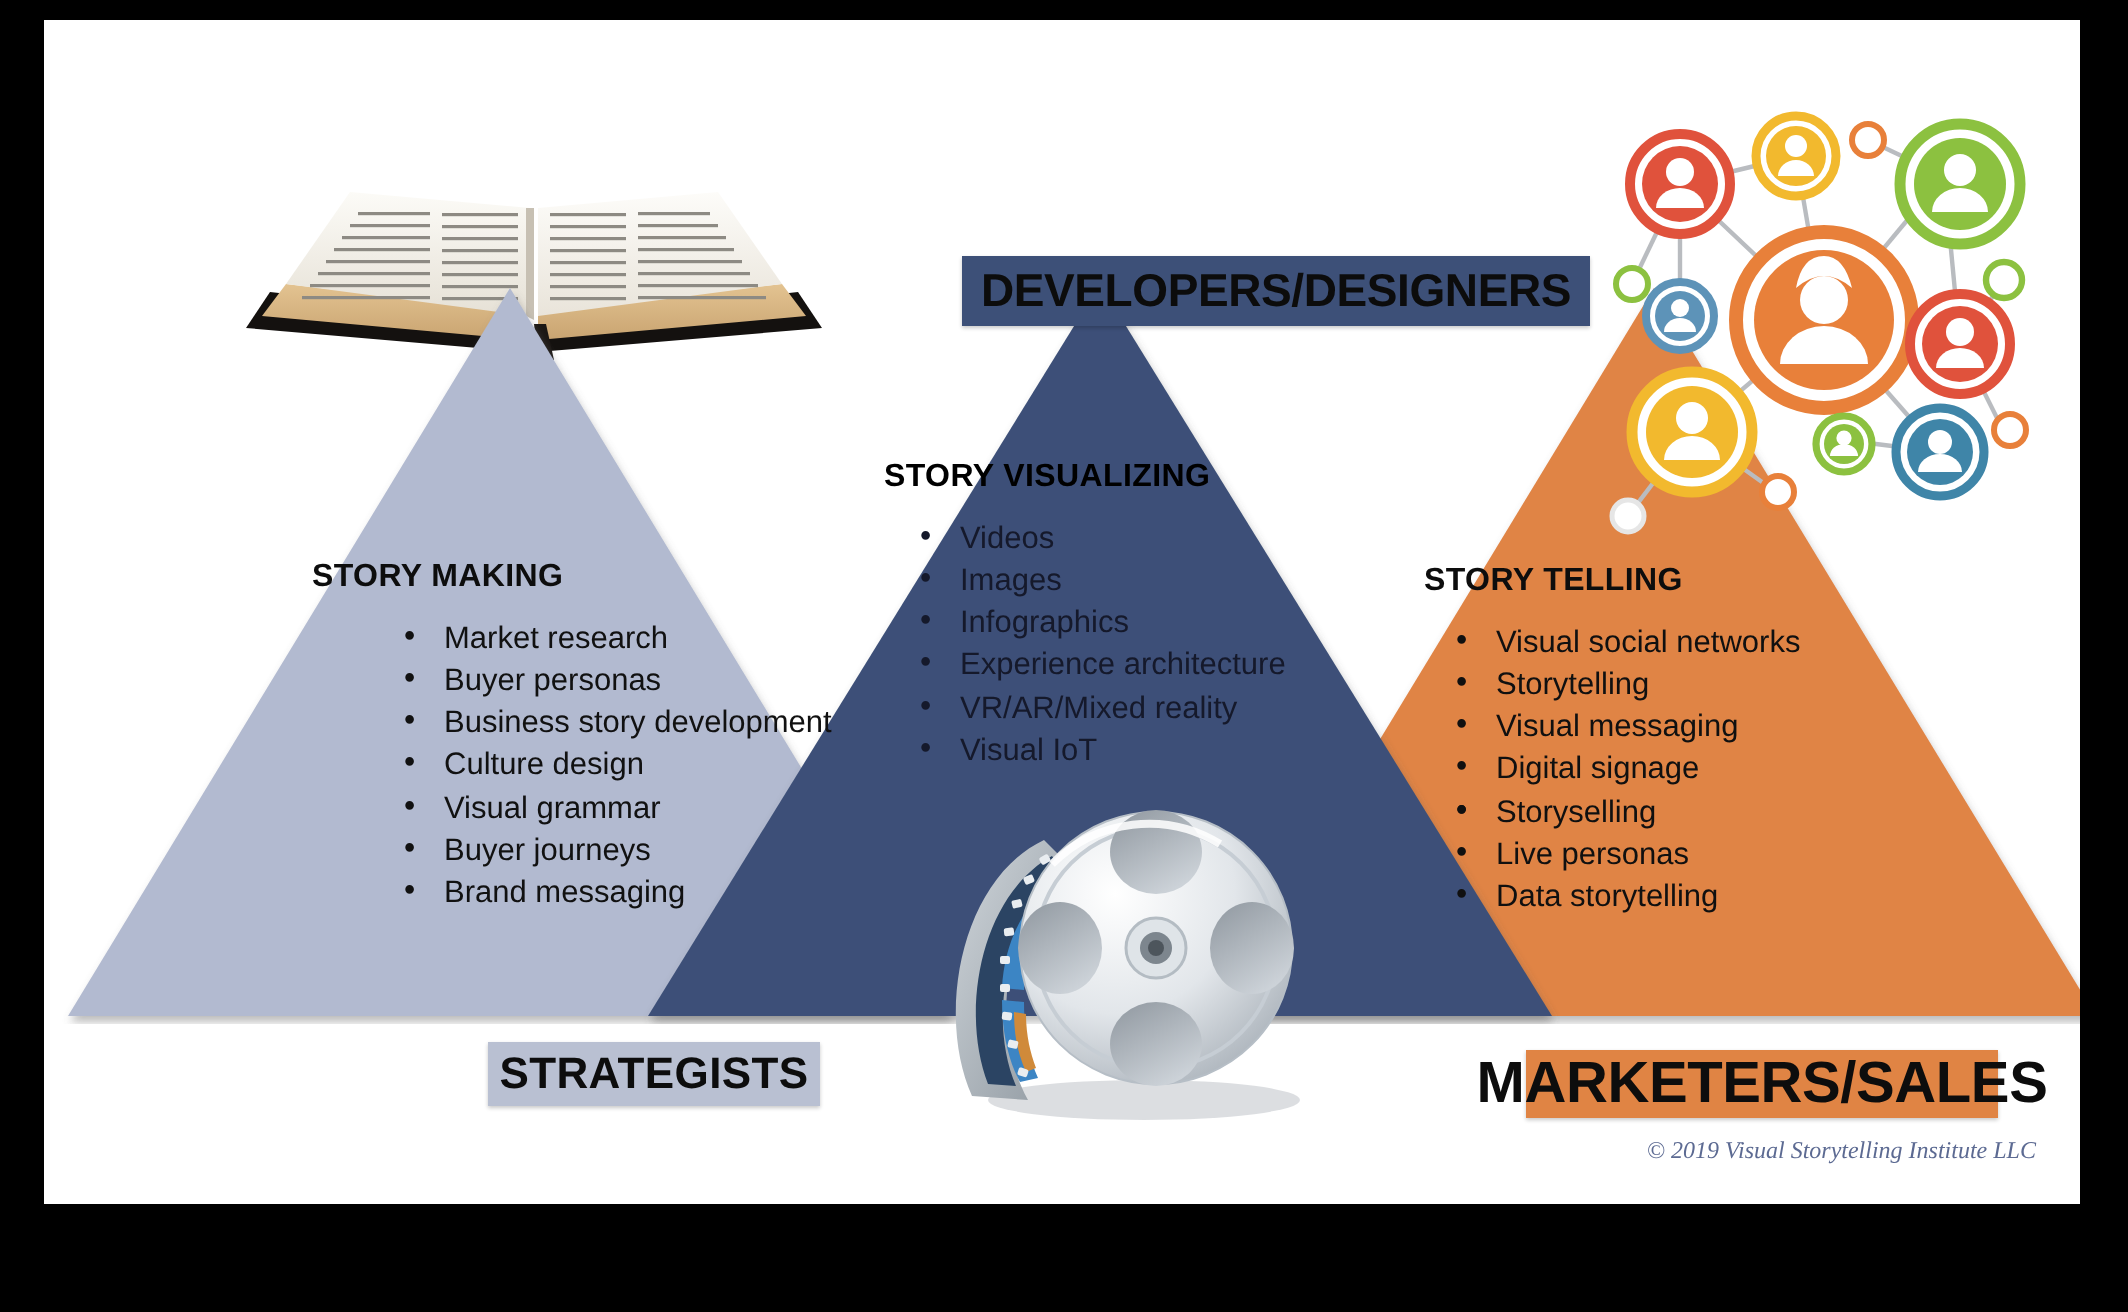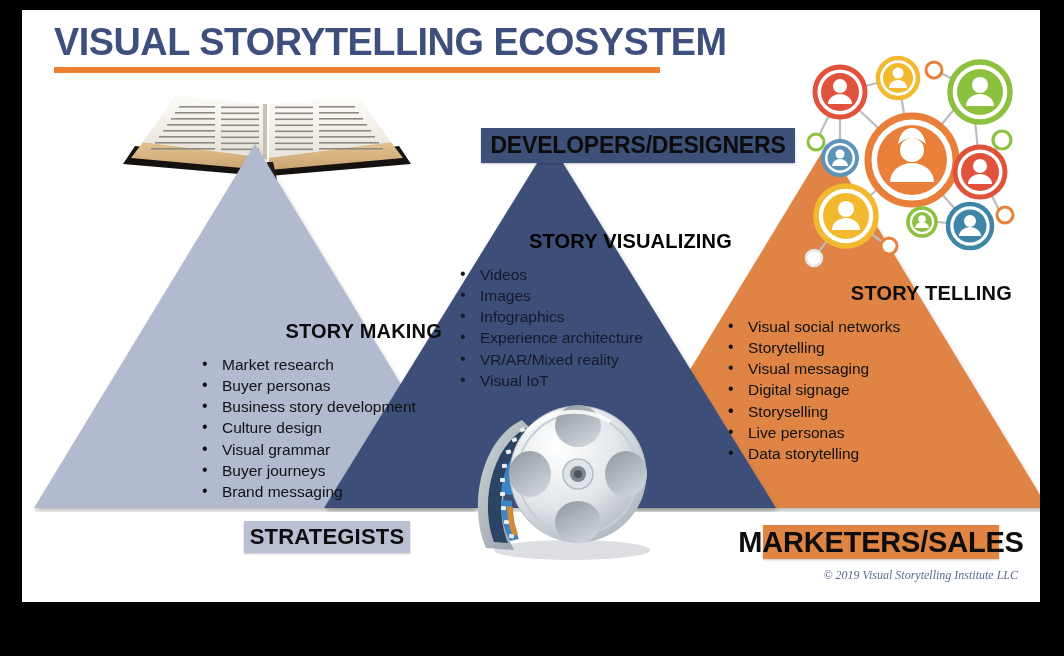"VISUAL STORYTELLING ECOSYSTEM" div { html: <div> <div>VISUAL STORYTELLING ECOSYSTEM</div> <div></div> </div> -> none }
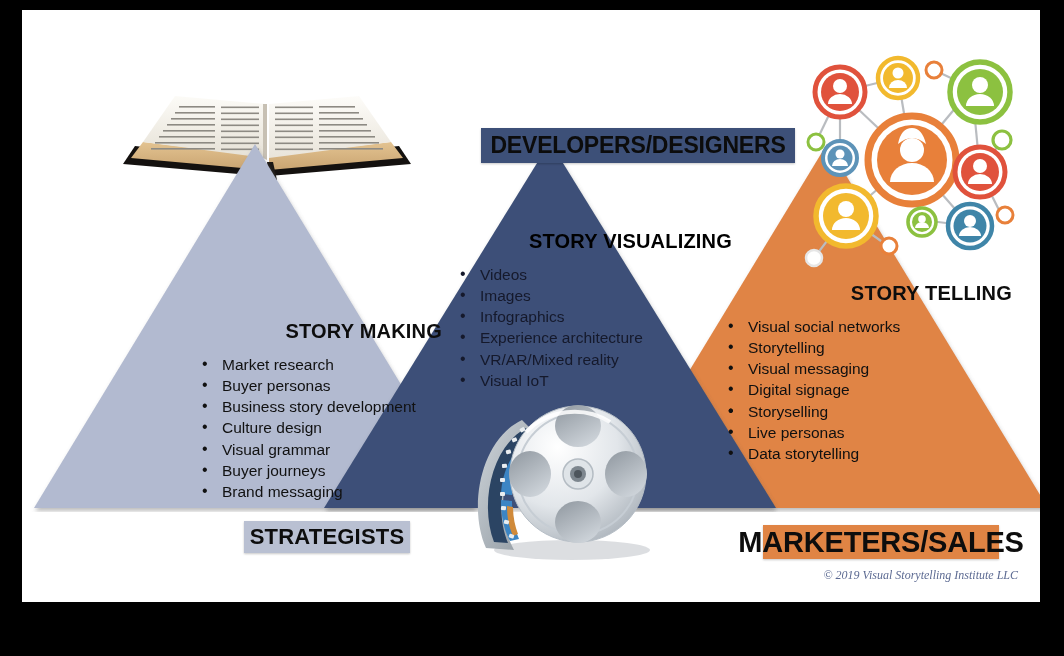"STORY VISUALIZING" .tri-head { font-size: 20px -> 16px; text-align: right -> left }
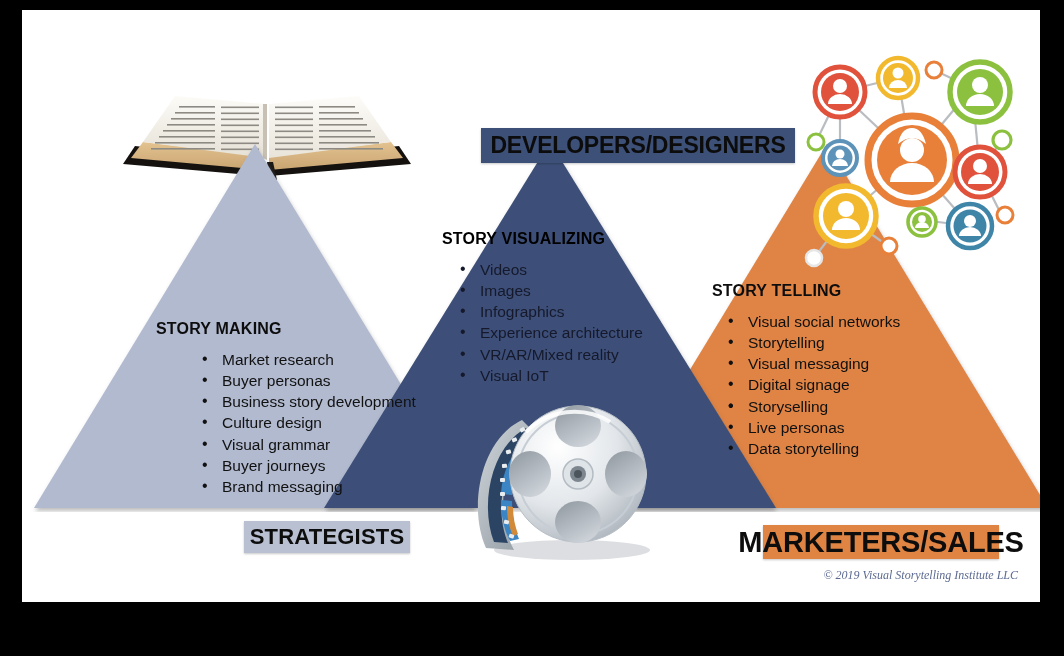"STORY MAKING" #left-text .tri-head { margin-top: 40px -> none }
